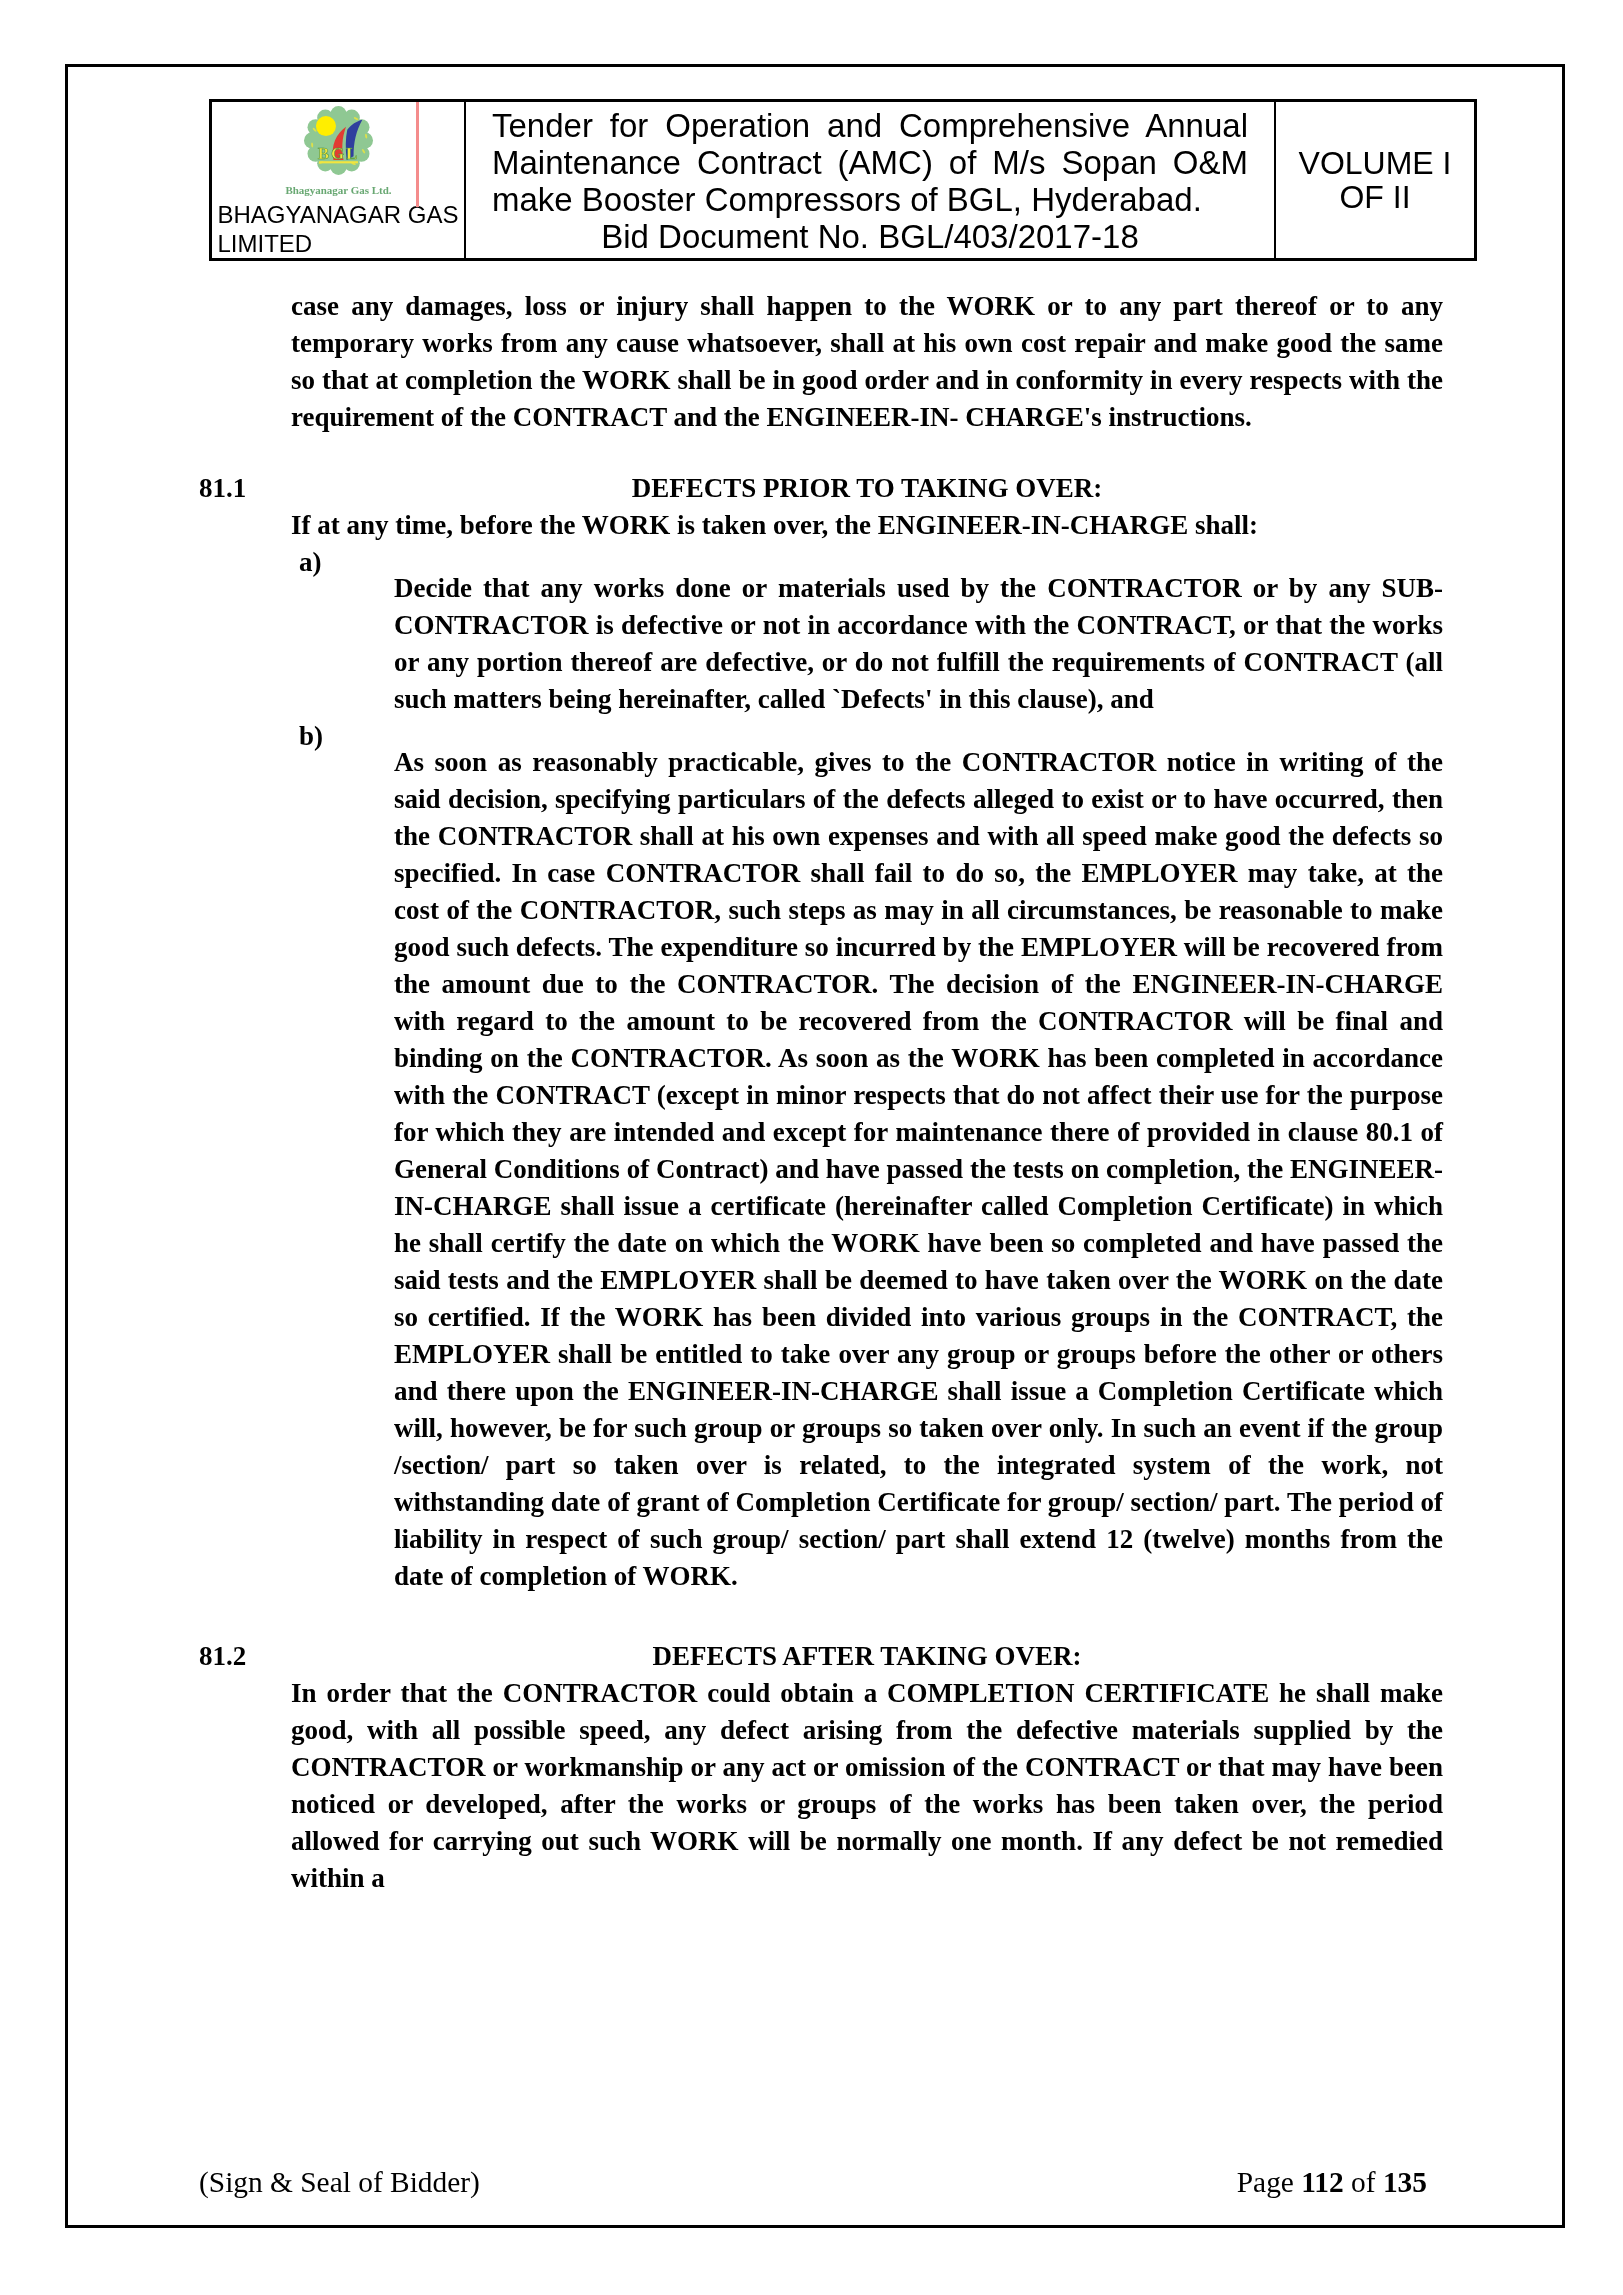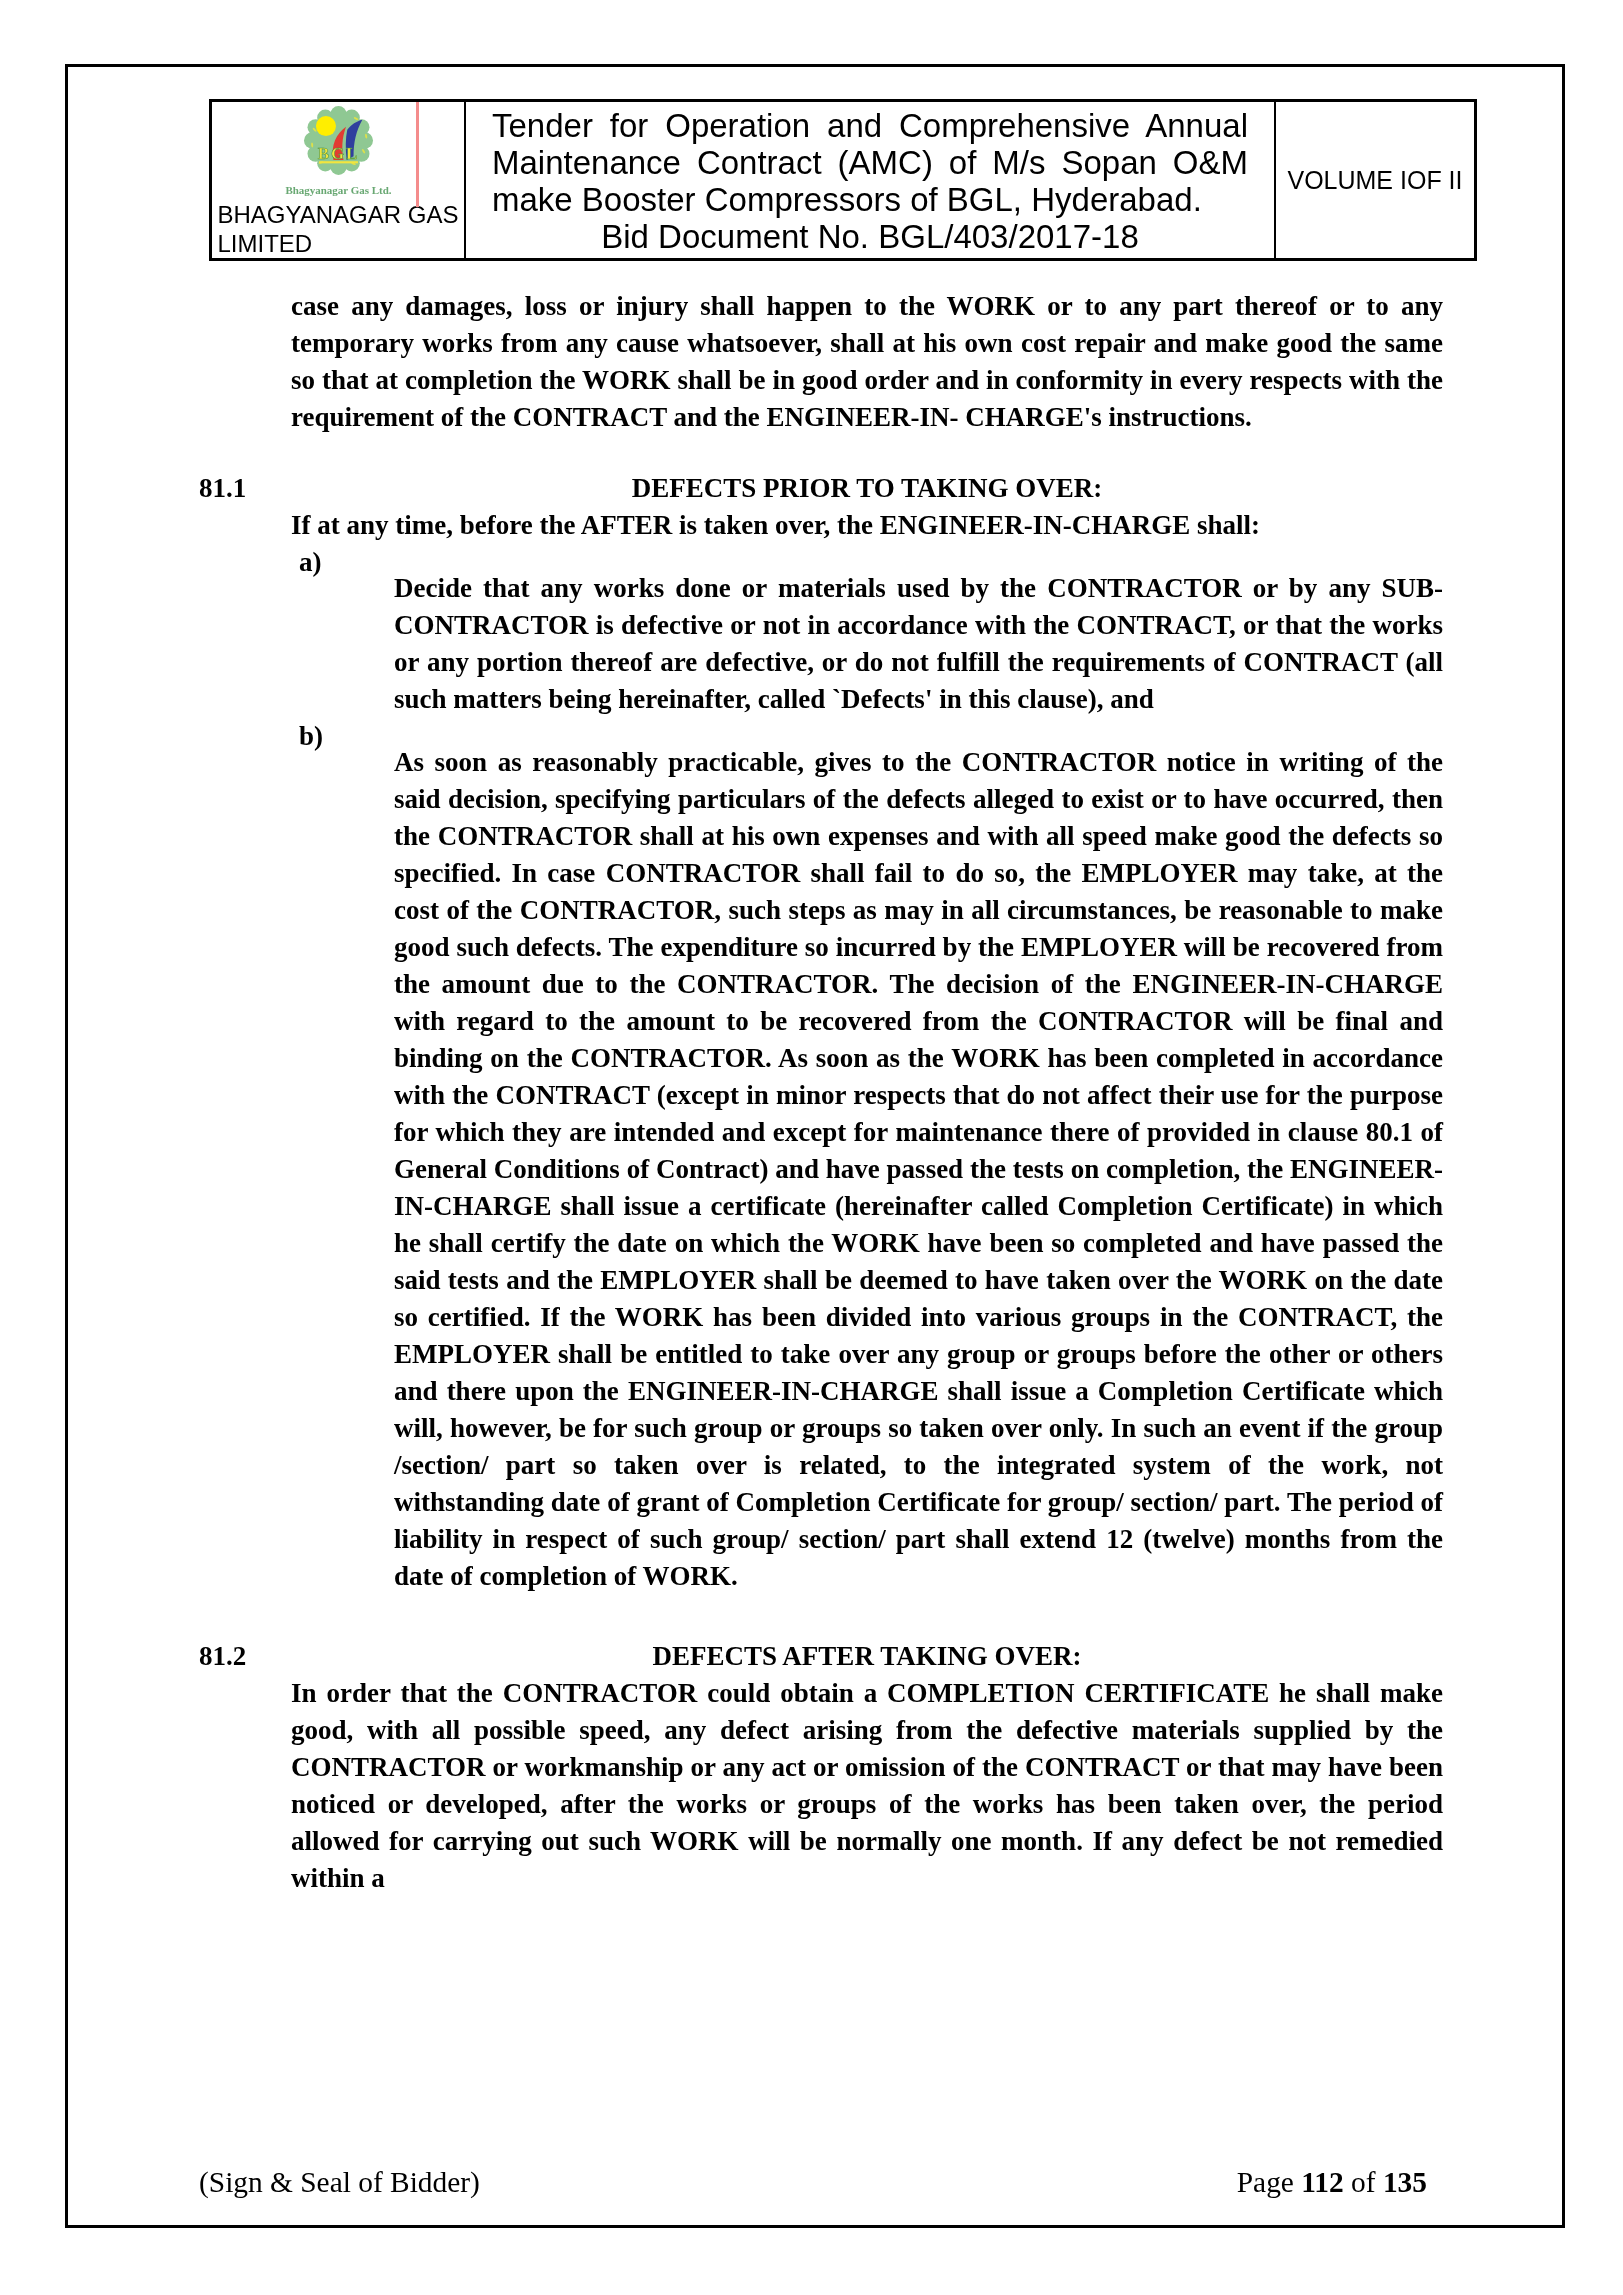"VOLUME I" .cell-volume { flex-direction: row -> column; font-size: 25px -> 32px }
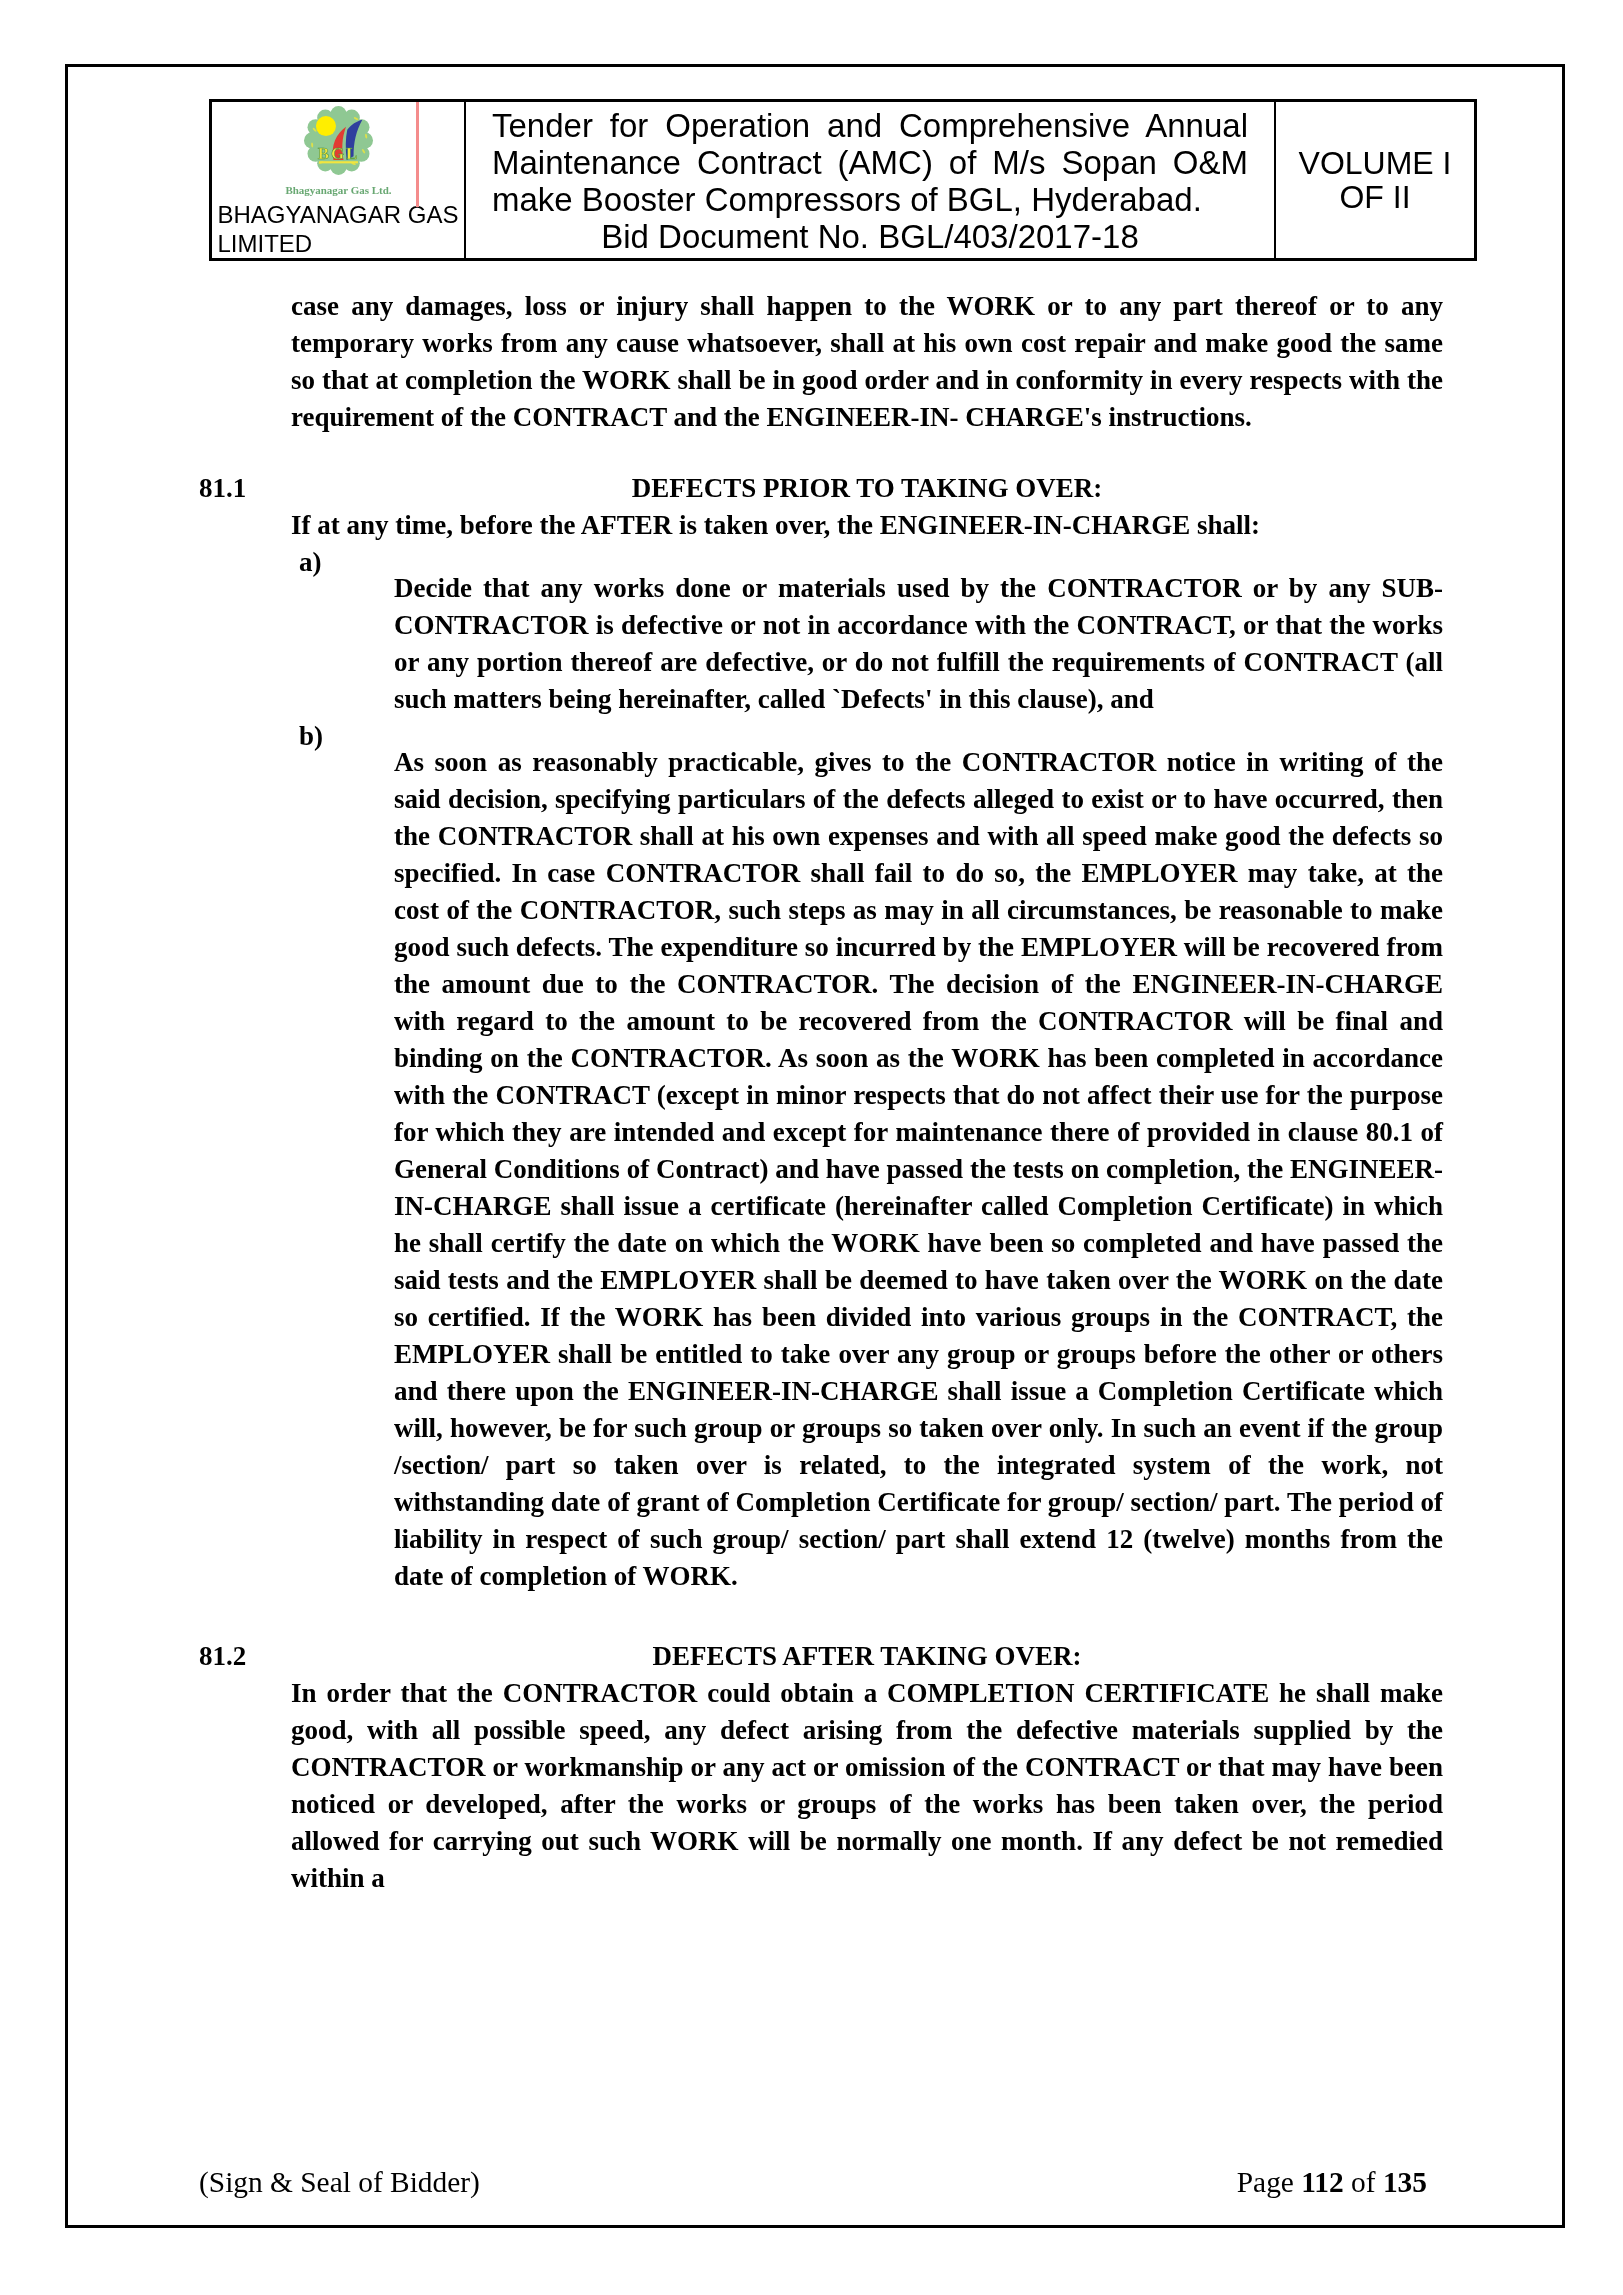"If at any time, before" div.sec-lead { text: AFTER -> WORK }
